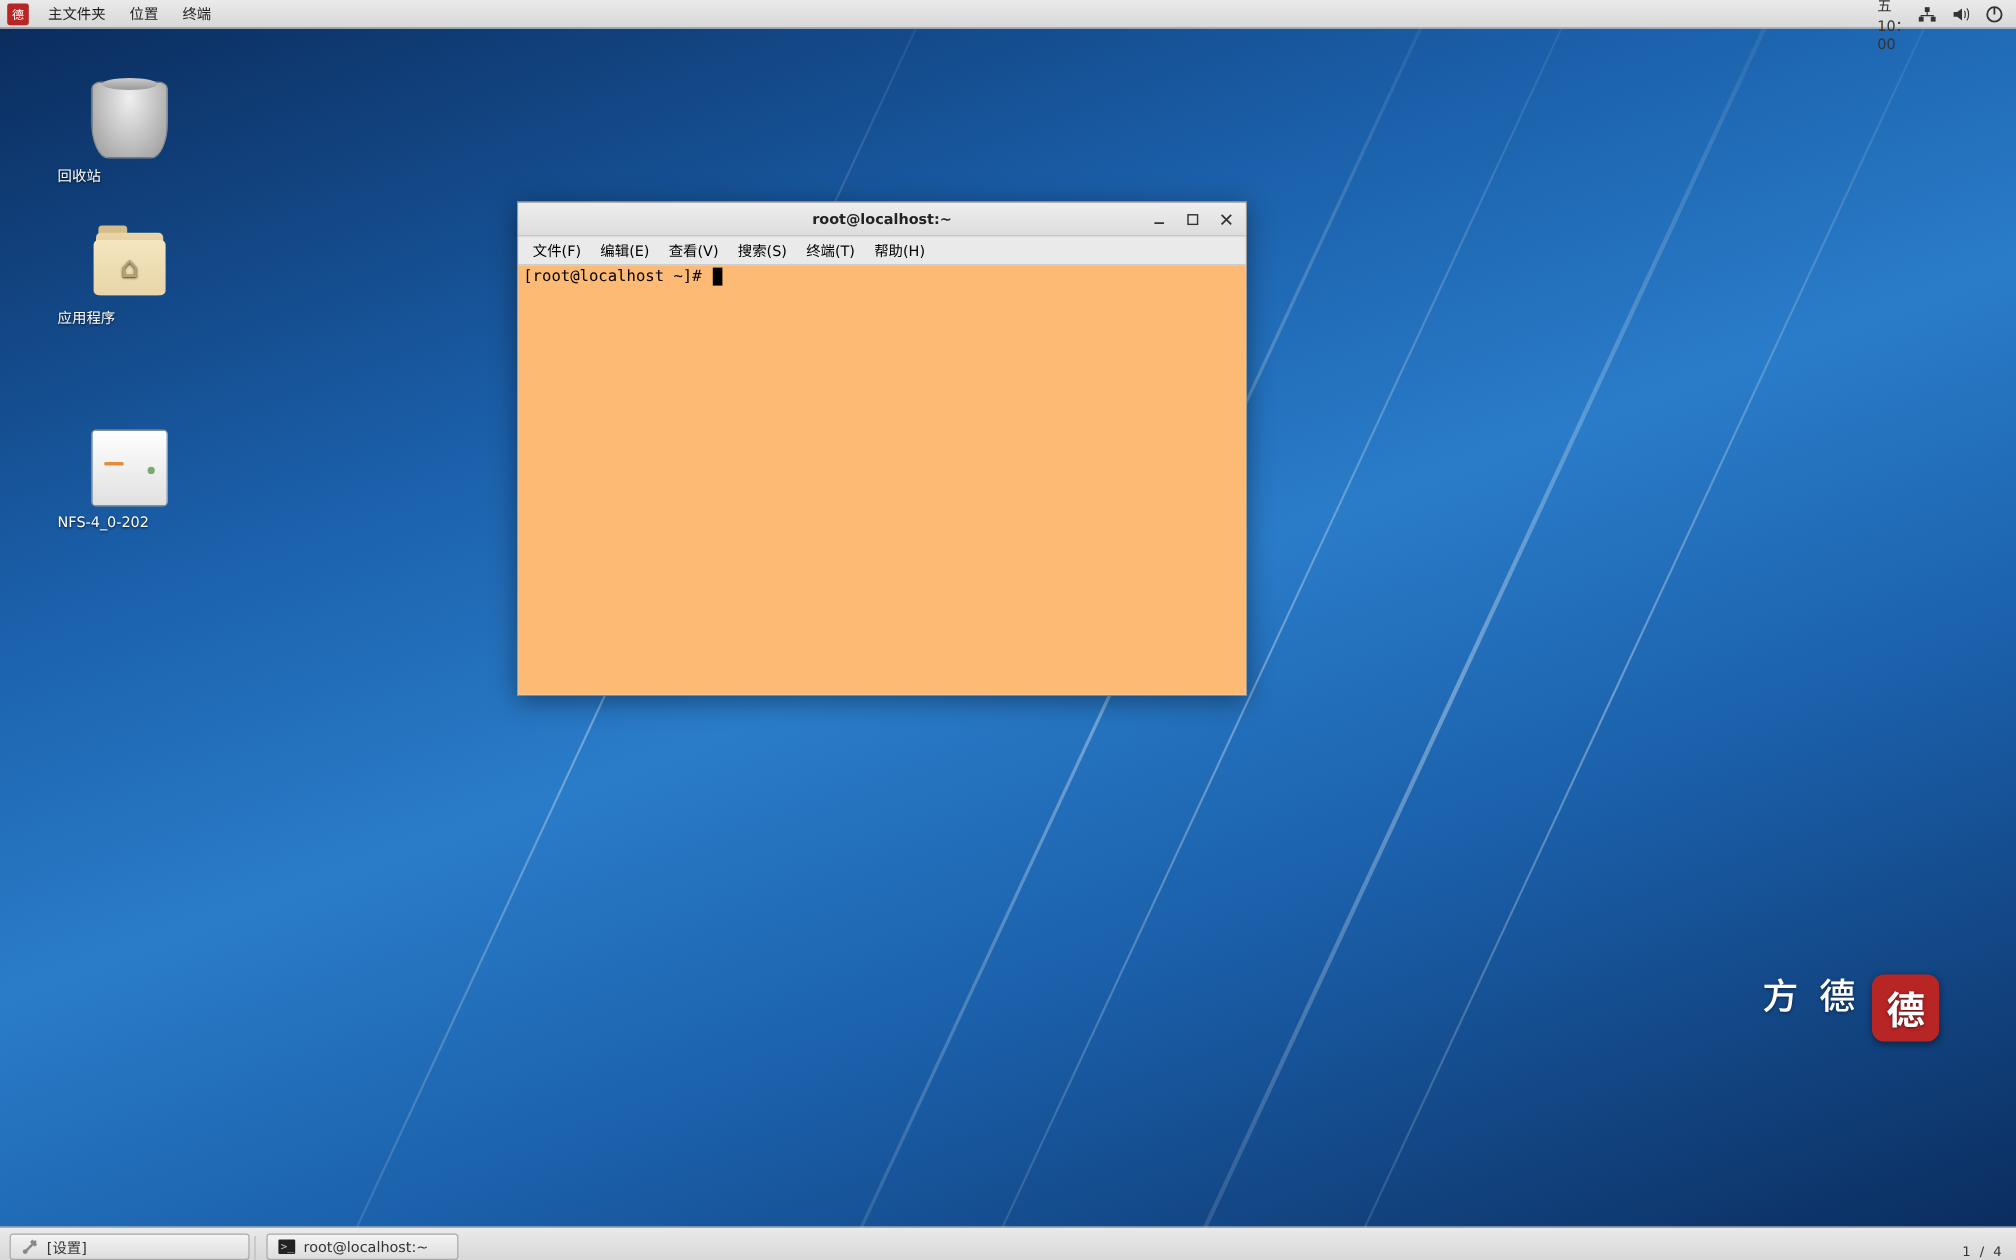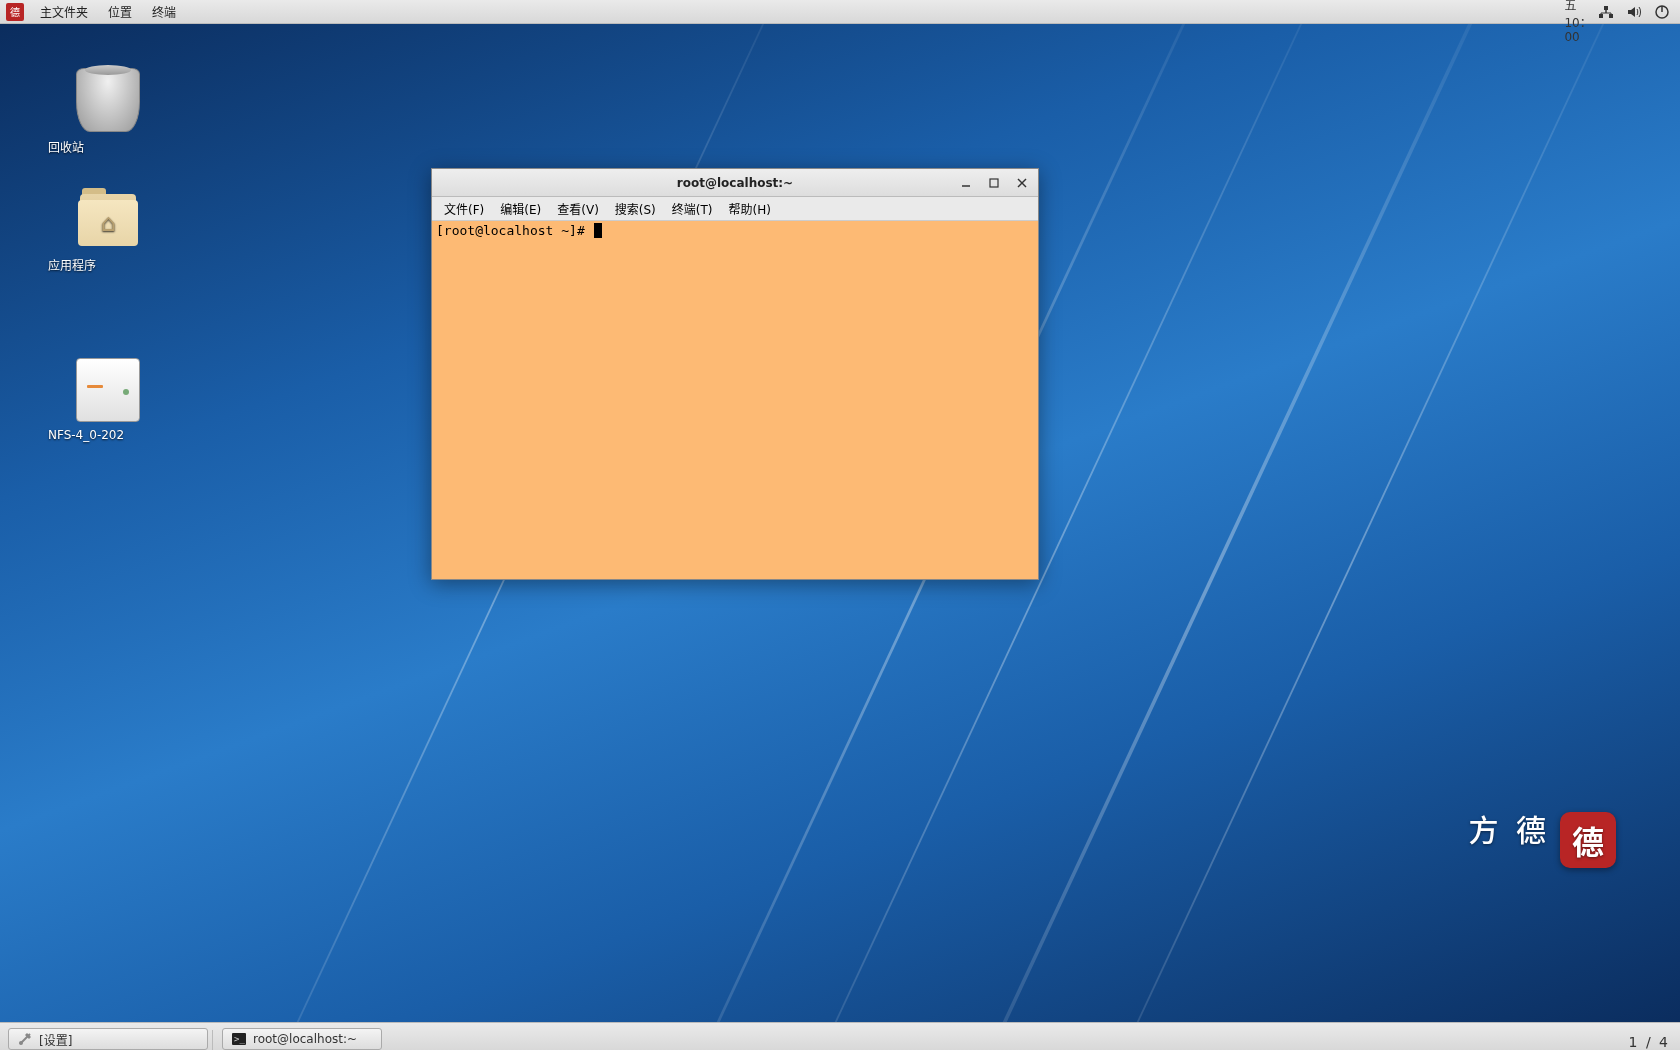"1 / 4" .ws-ind { font-size: 14px -> 11px }
